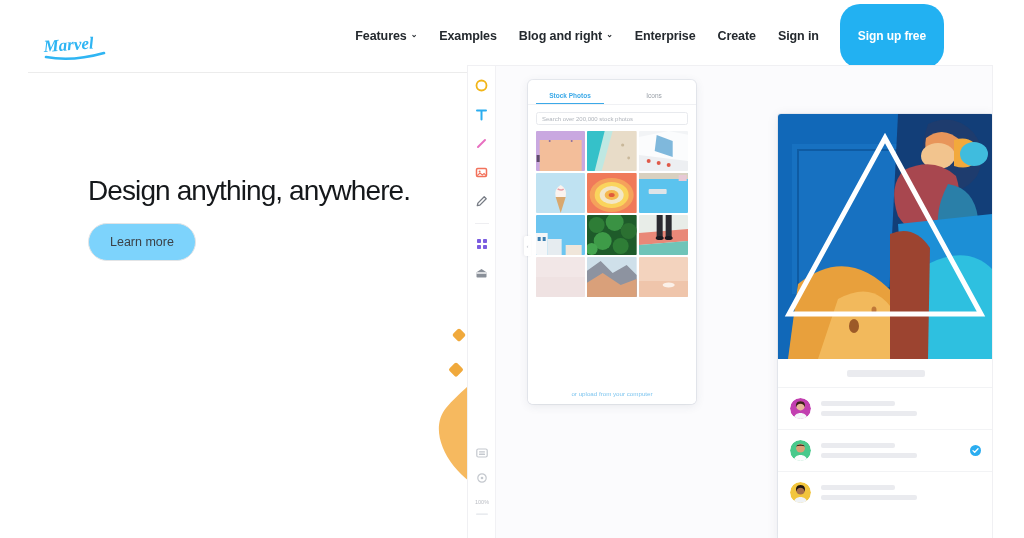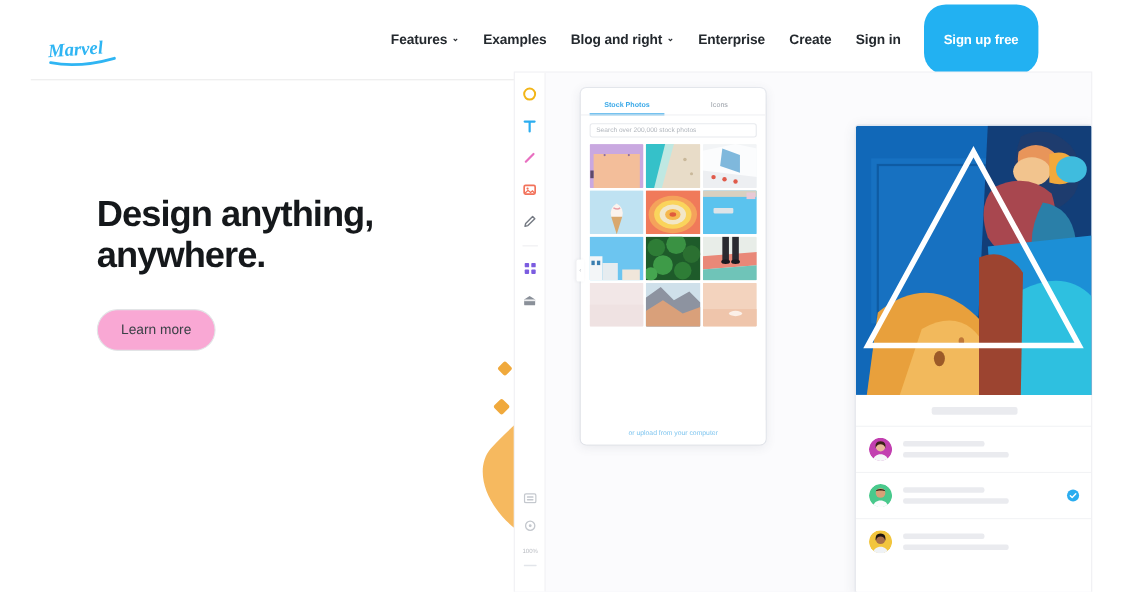"Design anything, anywhere." .hero-title { font-size: 33px -> 28px; font-weight: bold -> normal }
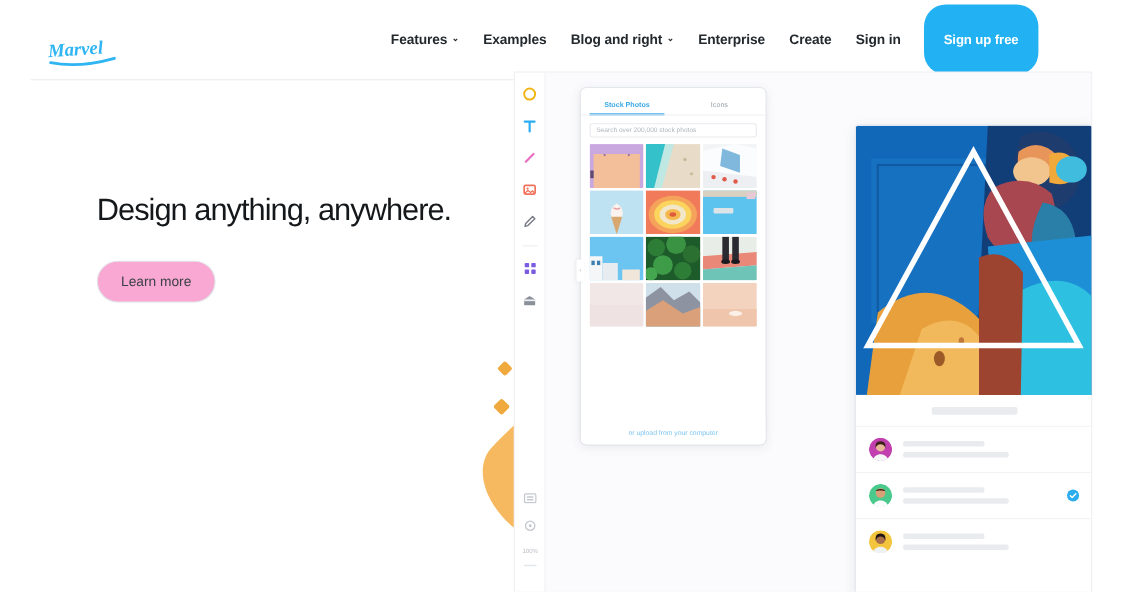"Learn more" .learn-btn { background: #f9a8d4 -> #7dd3fc; margin-top: 30px -> 16px }
